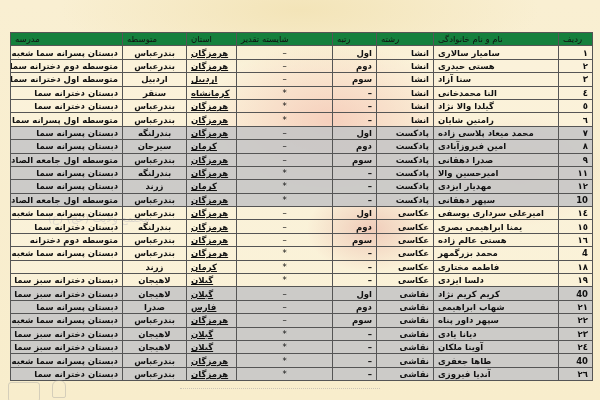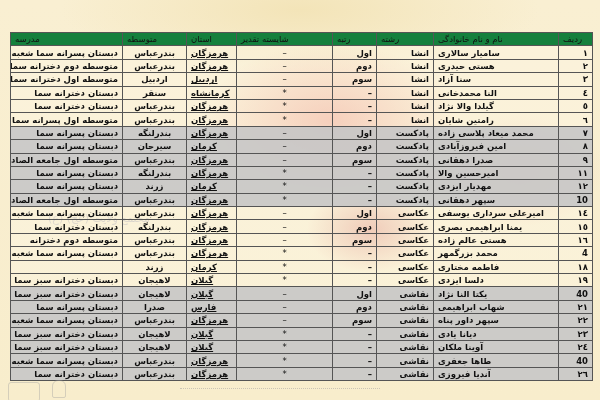"یکتا النا نژاد" td.c-name { text: یکتا النا -> کریم کریم }
